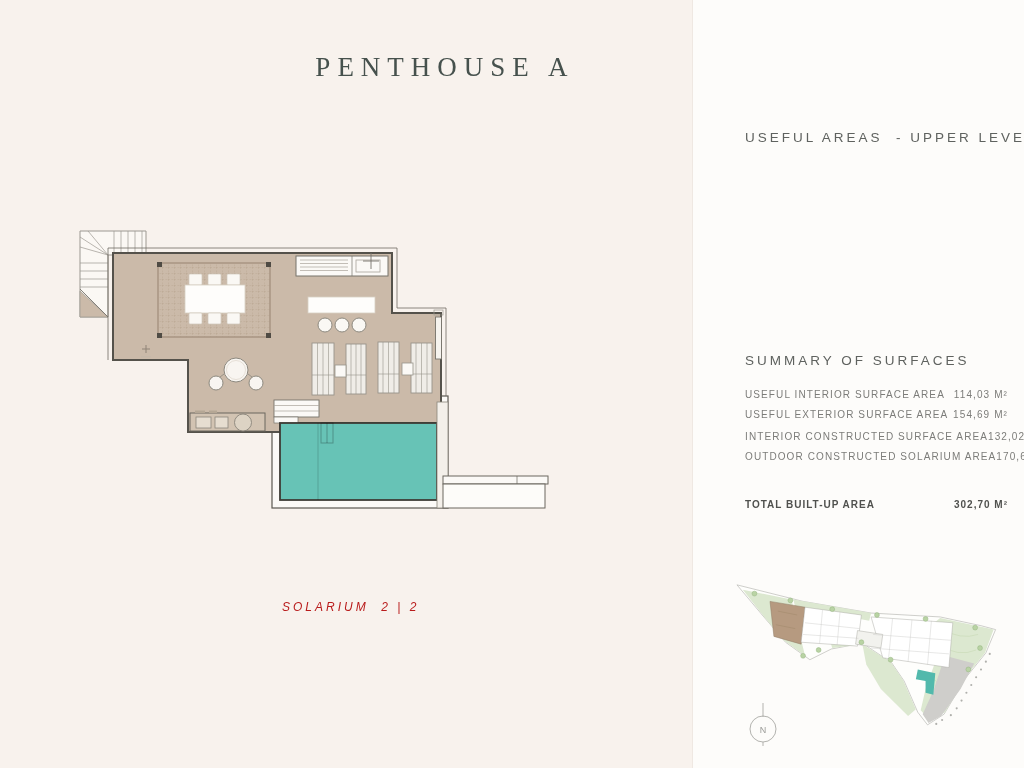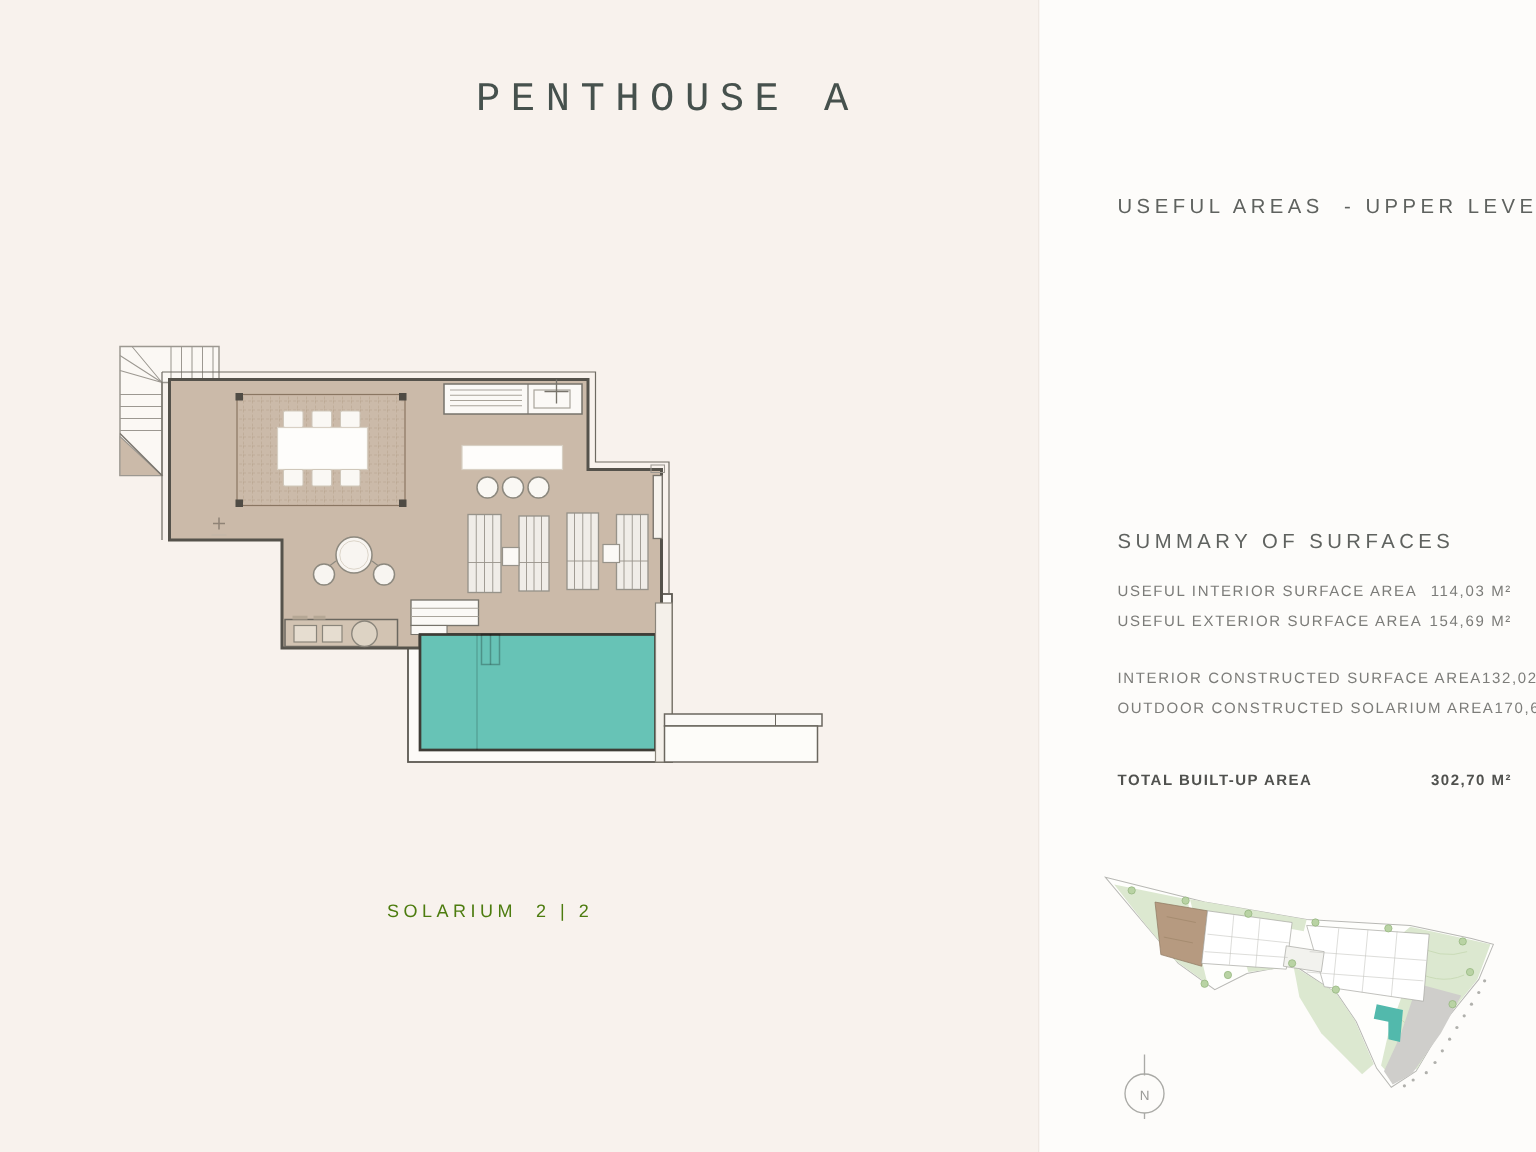"PENTHOUSE A" .title { font-family: Liberation Mono, monospace -> Liberation Serif, serif }
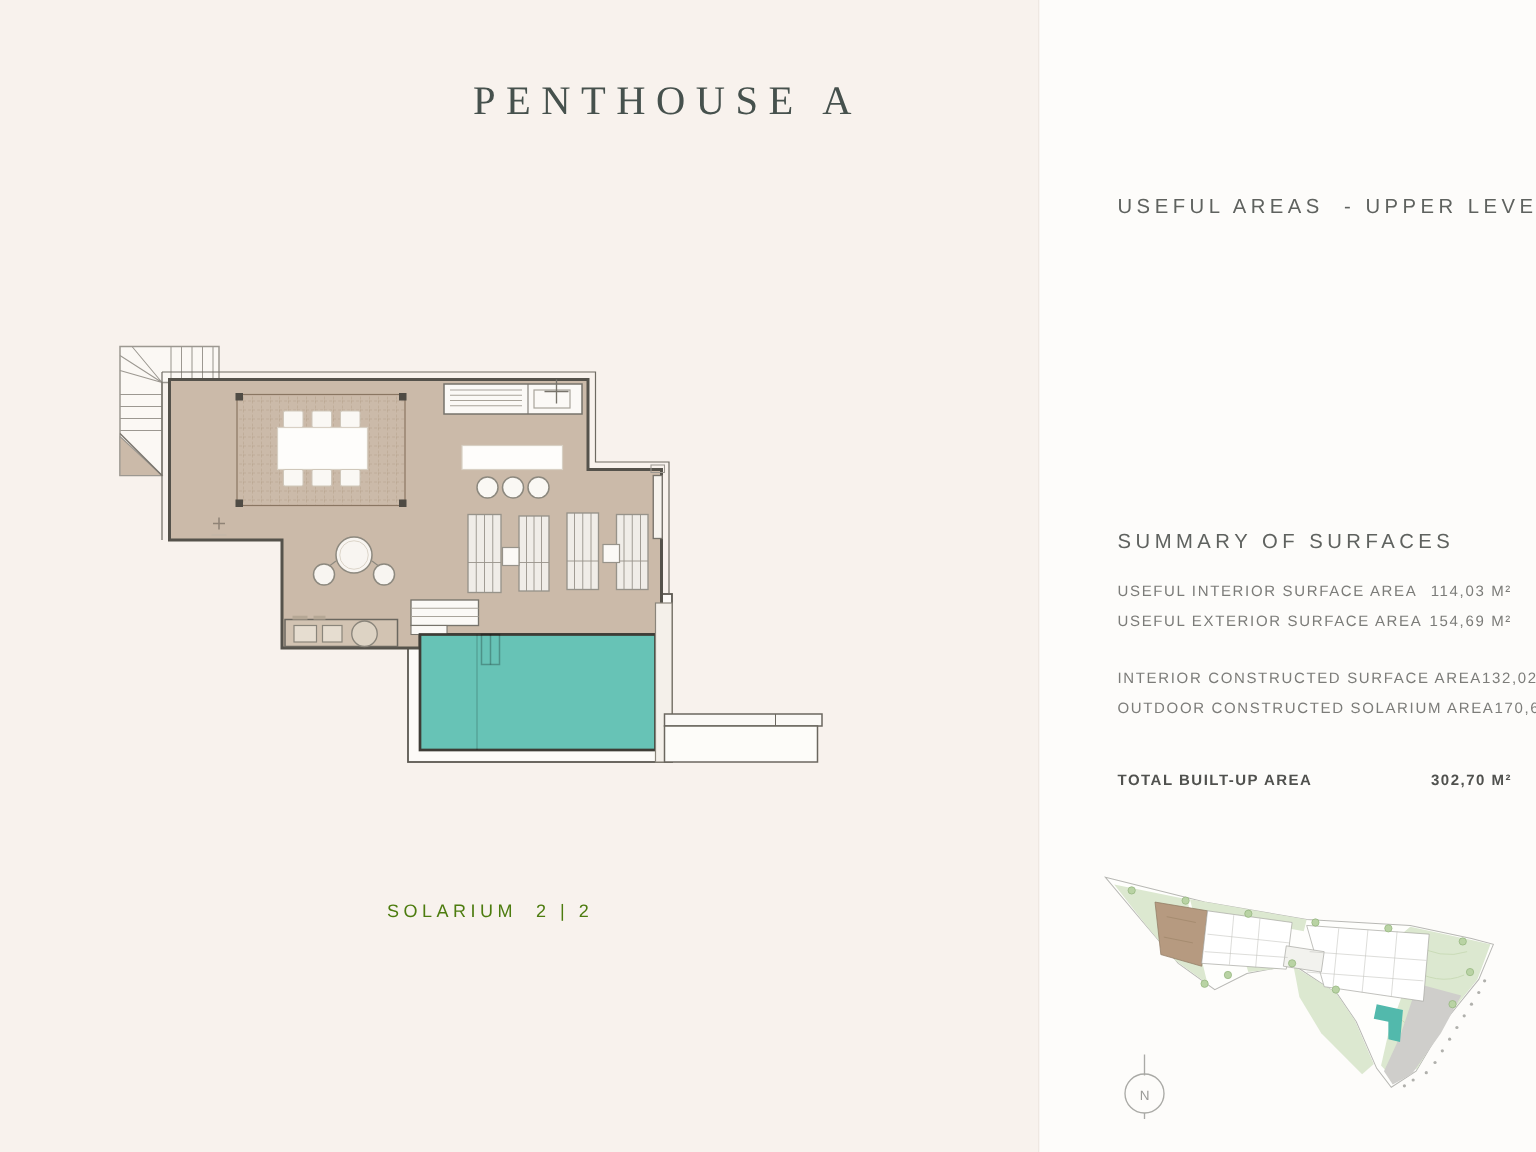"INTERIOR CONSTRUCTED SURFACE AREA" .row.gap-above { margin-top: 18px -> 2px }
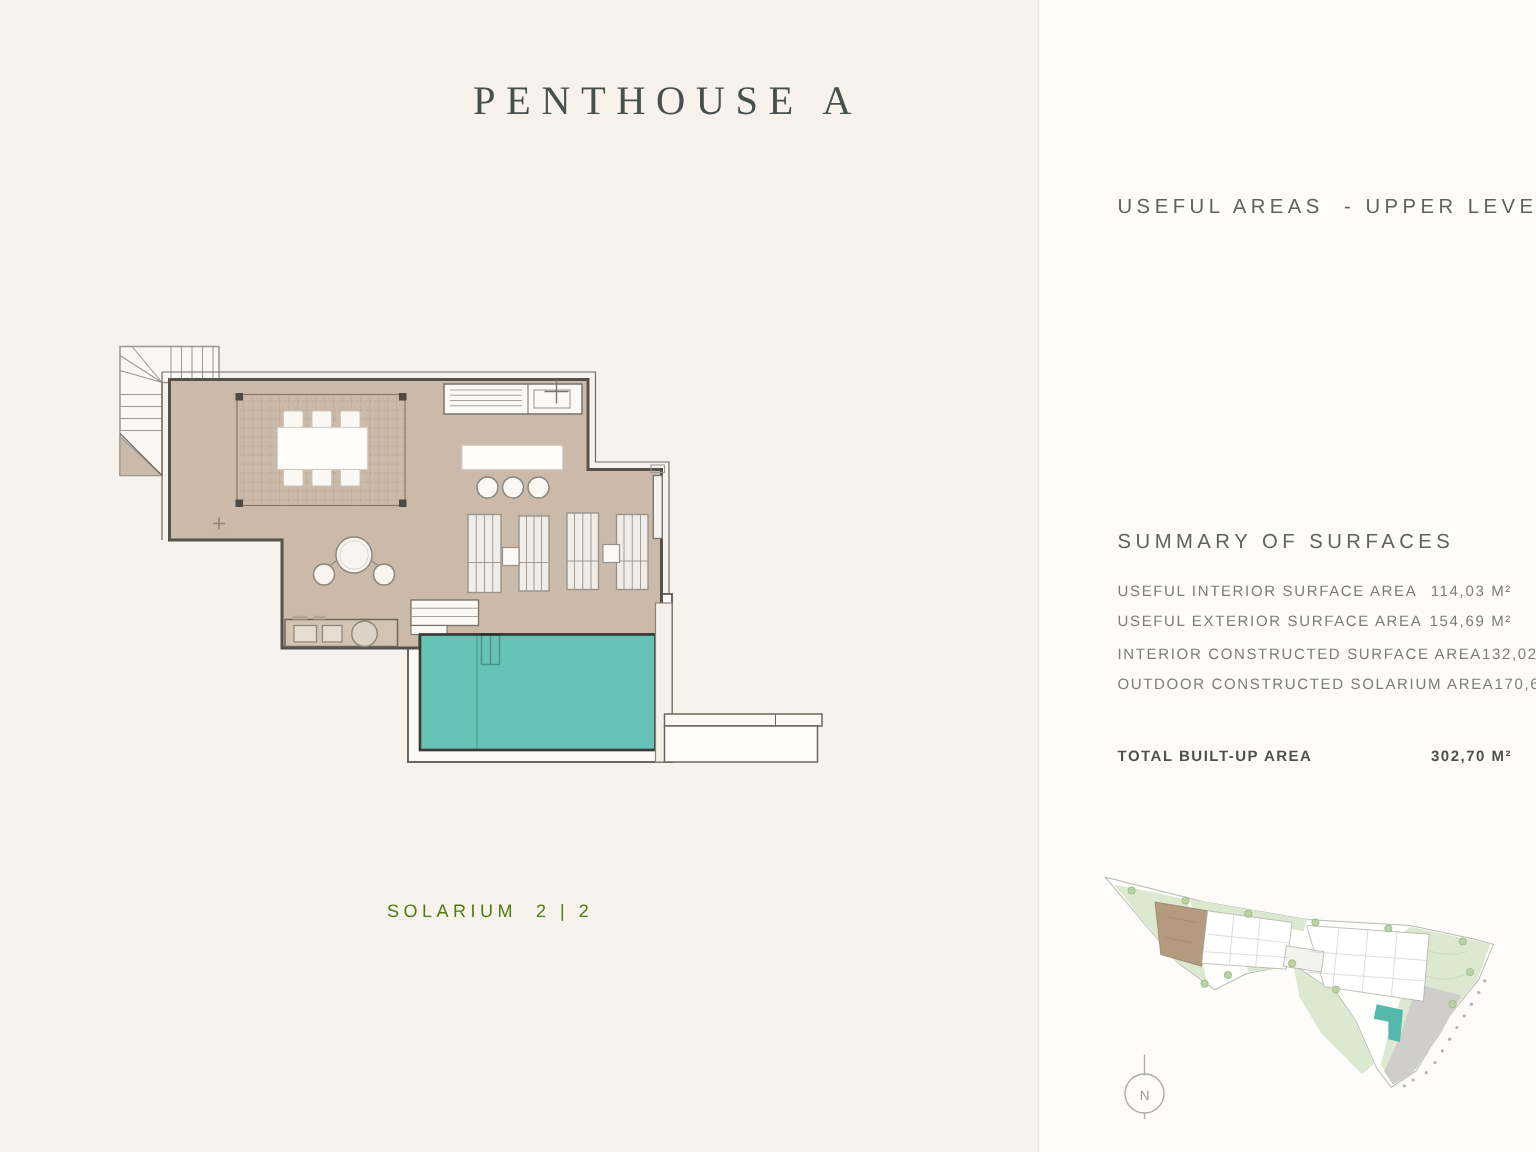"SOLARIUM 2 | 2" .plan-caption { color: #4d7c0f -> #b91c1c; font-style: none -> italic; left: 258px -> 282px }
